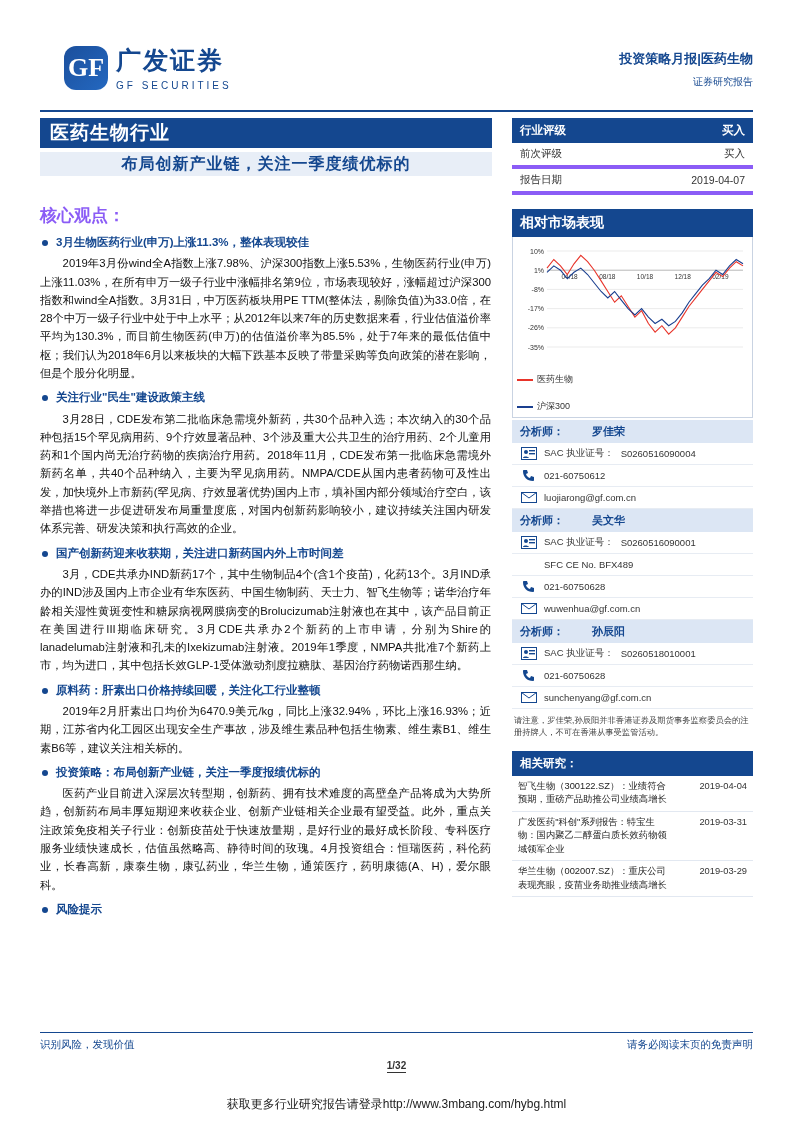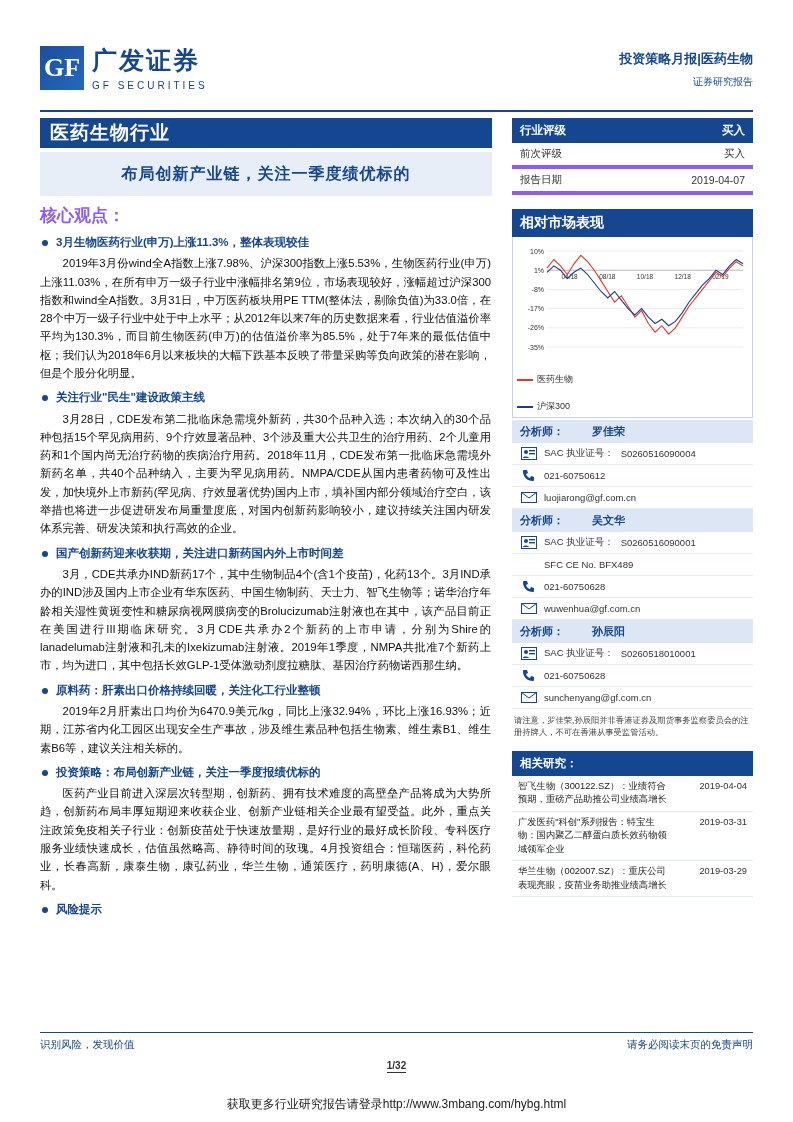"GF" .logo-mark { border-radius: 0 -> 12px; margin-left: none -> 24px }
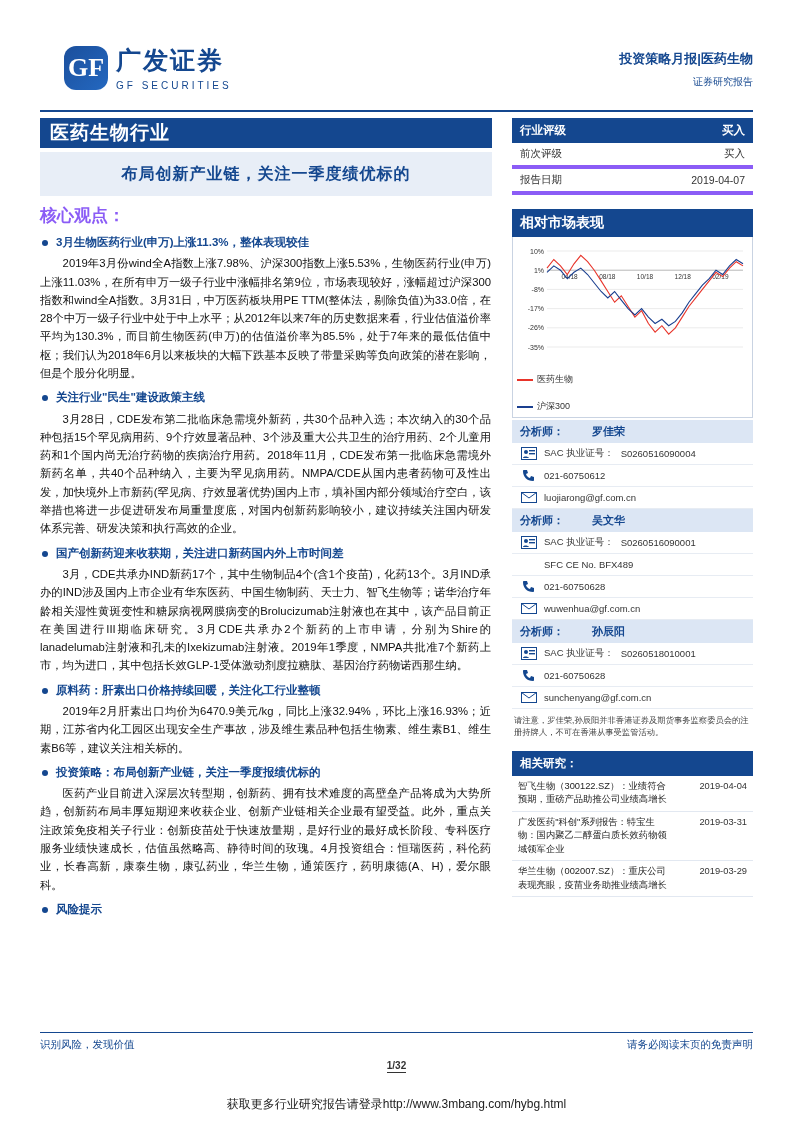"布局创新产业链，关注一季度绩优标的" .subtitle-band { height: 44px -> 24px }
